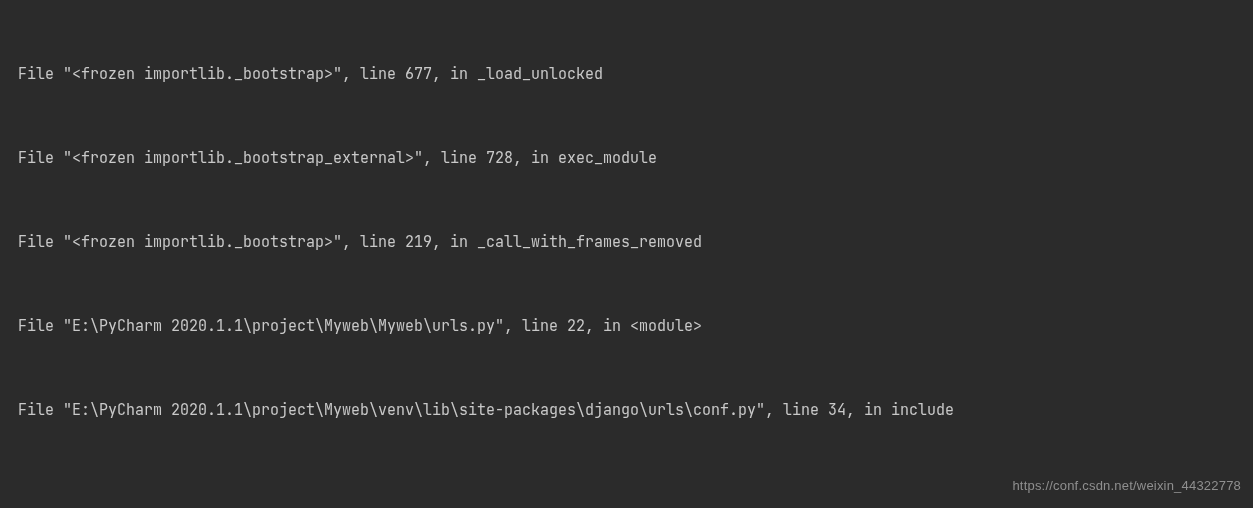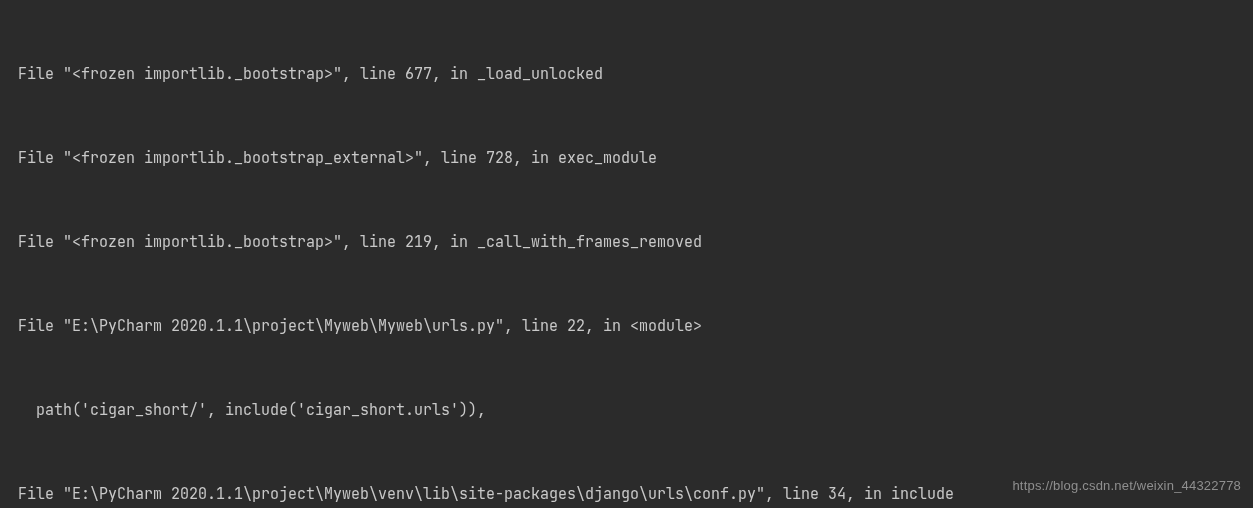"path('cigar_short/'," span.line { html: <span> path('cigar_short/', include('cigar_short.urls')),</span> -> none }
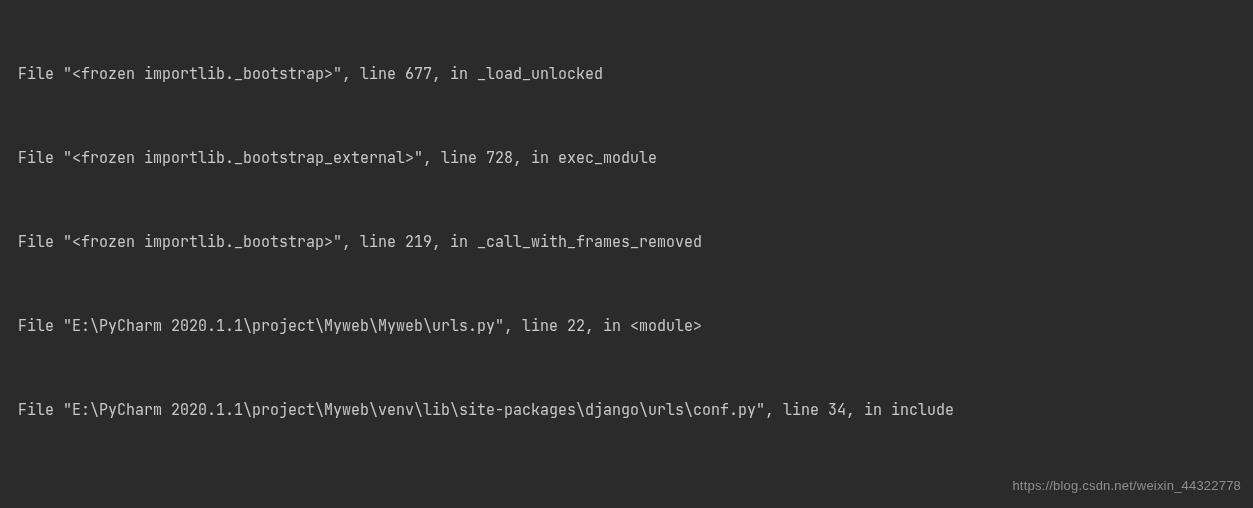"https://blog.csdn.net/weixin_44322778" div.watermark { text: https://blog.csdn.net/weixin -> https://conf.csdn.net/weixin }
